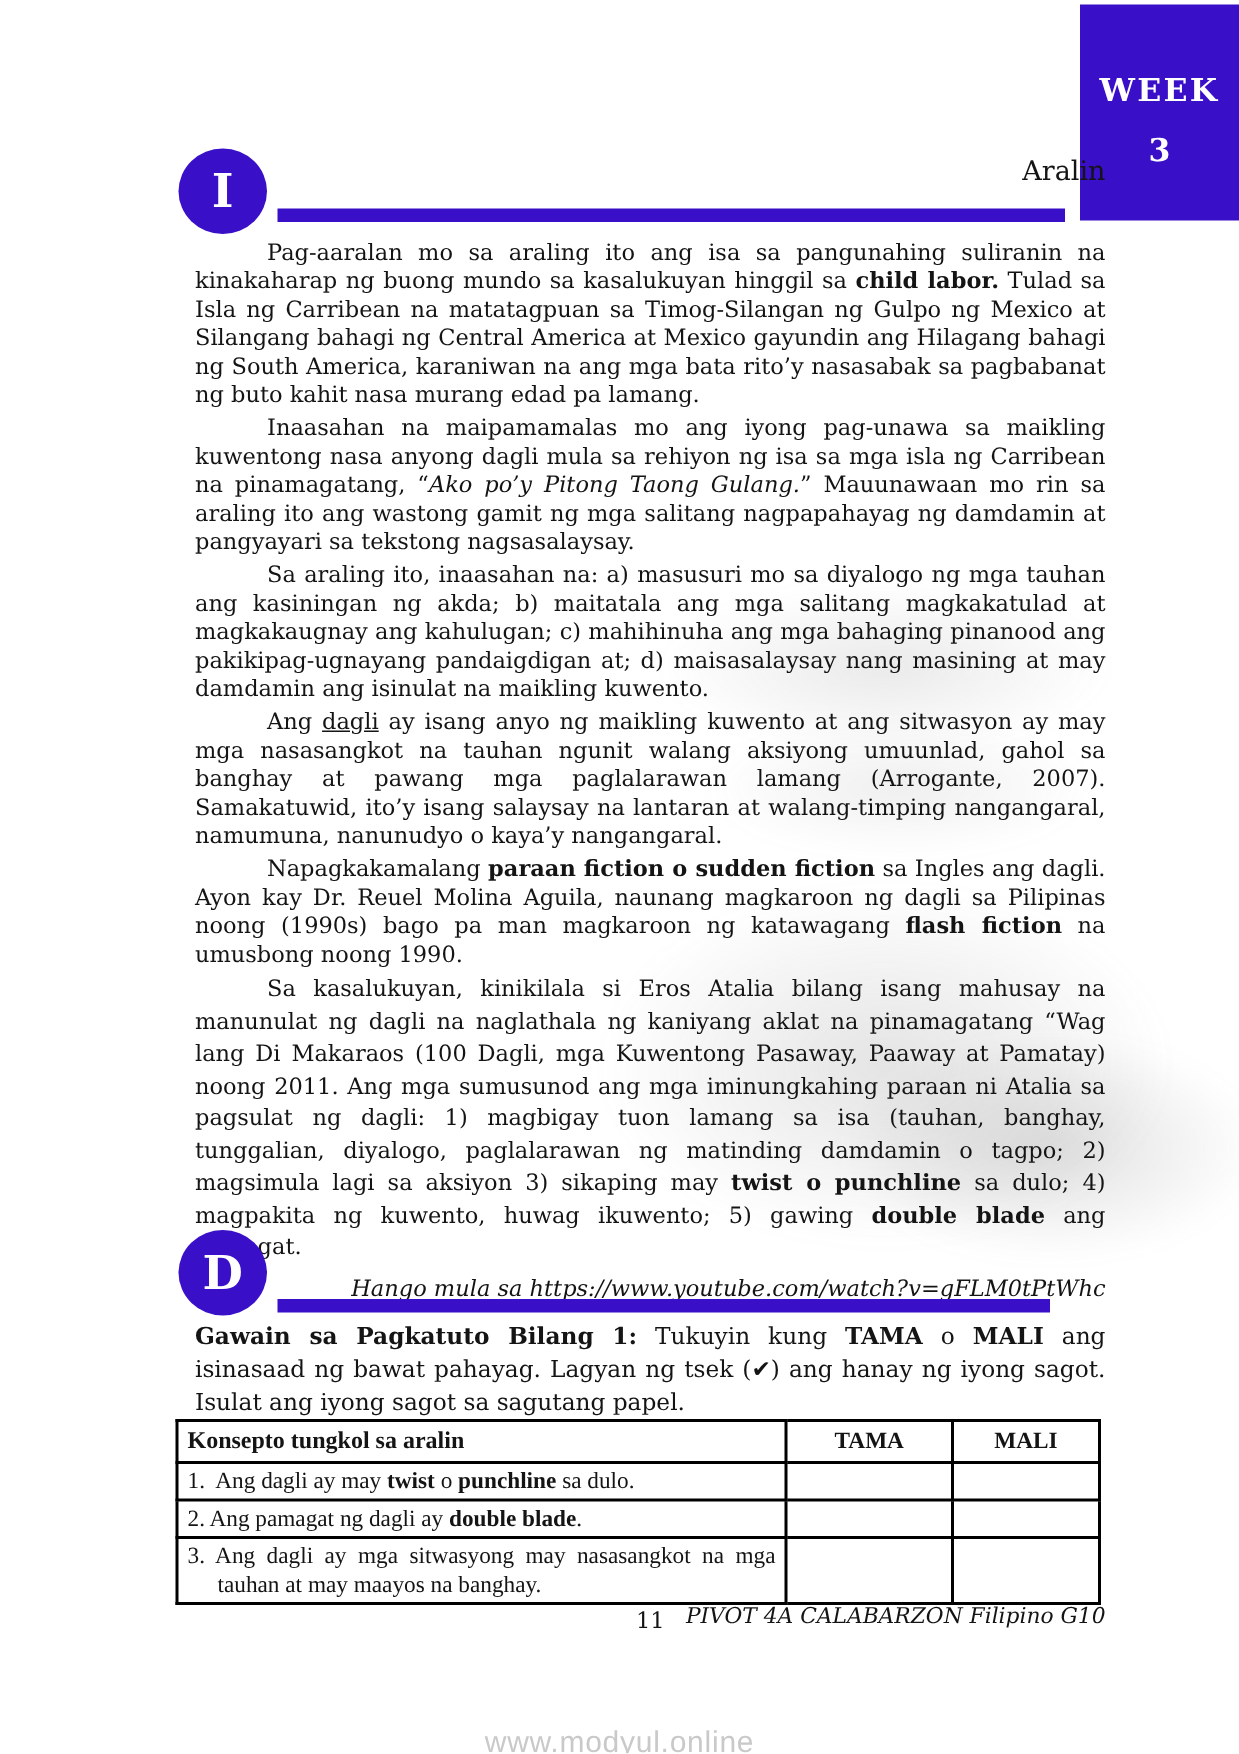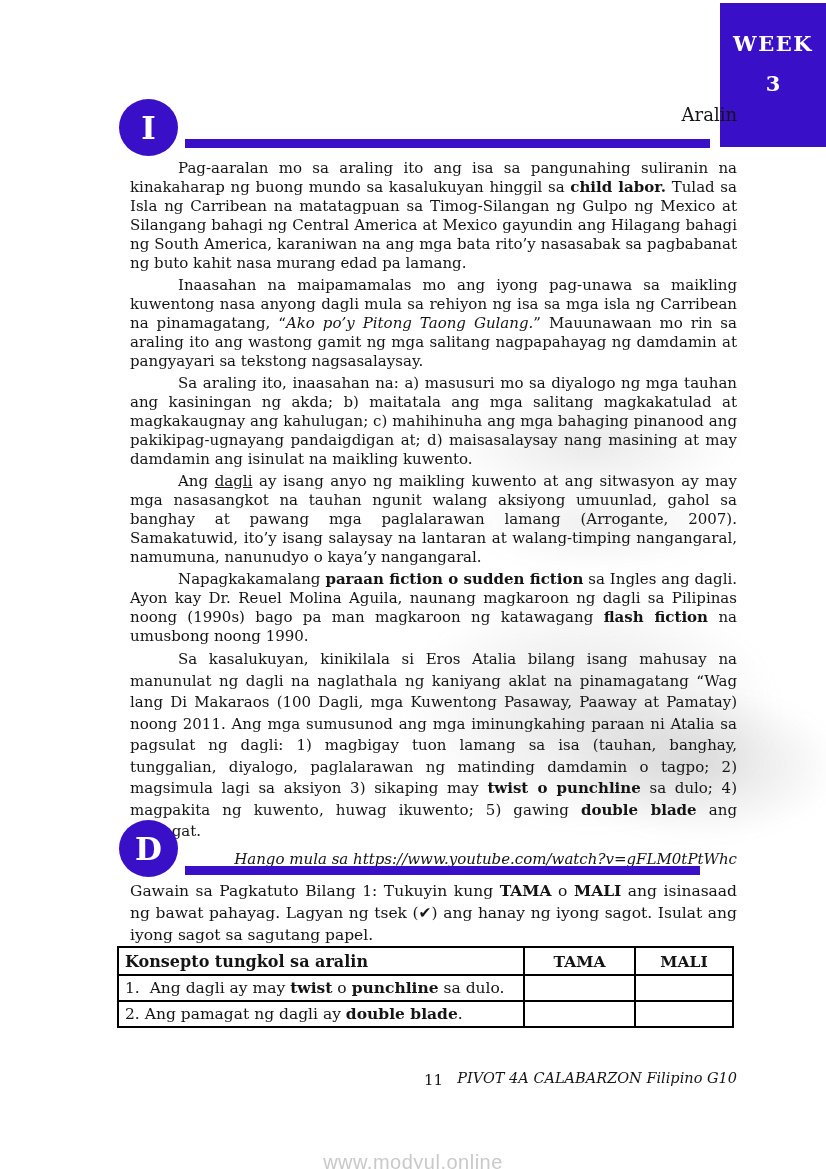"WEEK" .week-badge .wk { padding-top: 28px -> 44px }
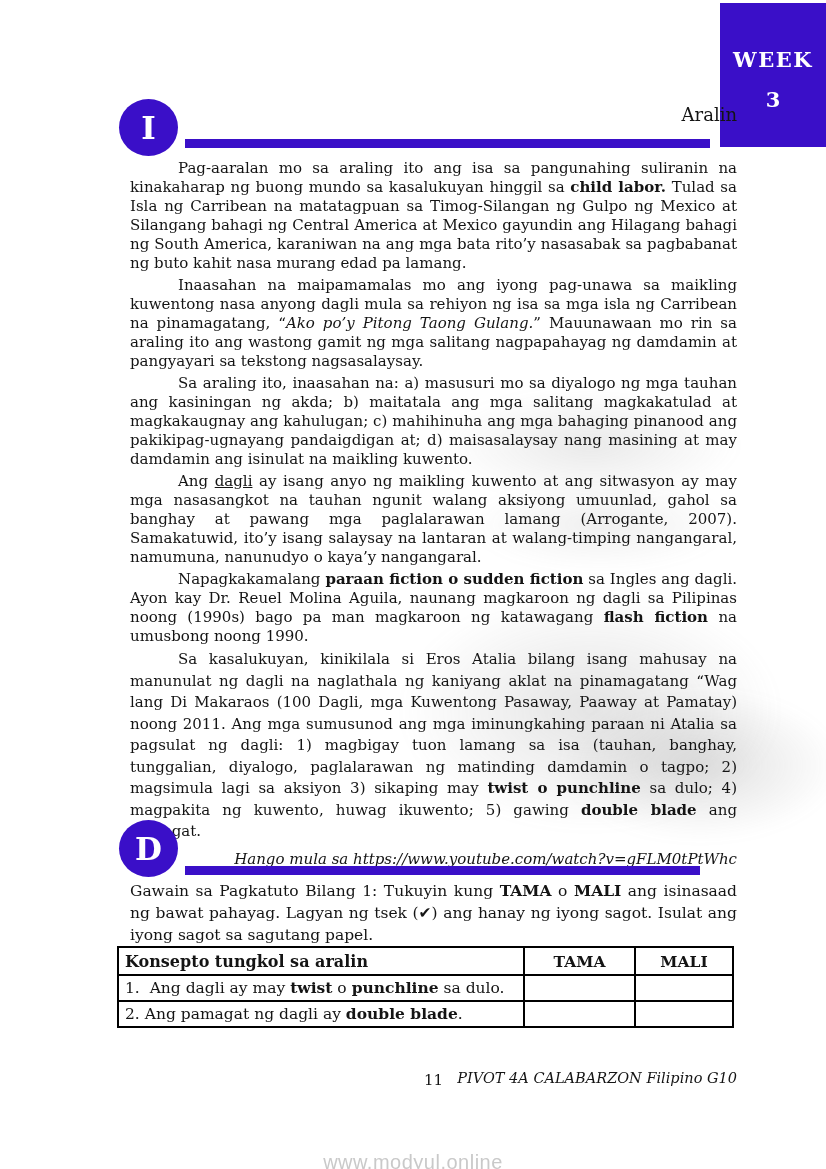"Gawain sa Pagkatuto Bilang 1:" span { font-weight: normal -> bold }
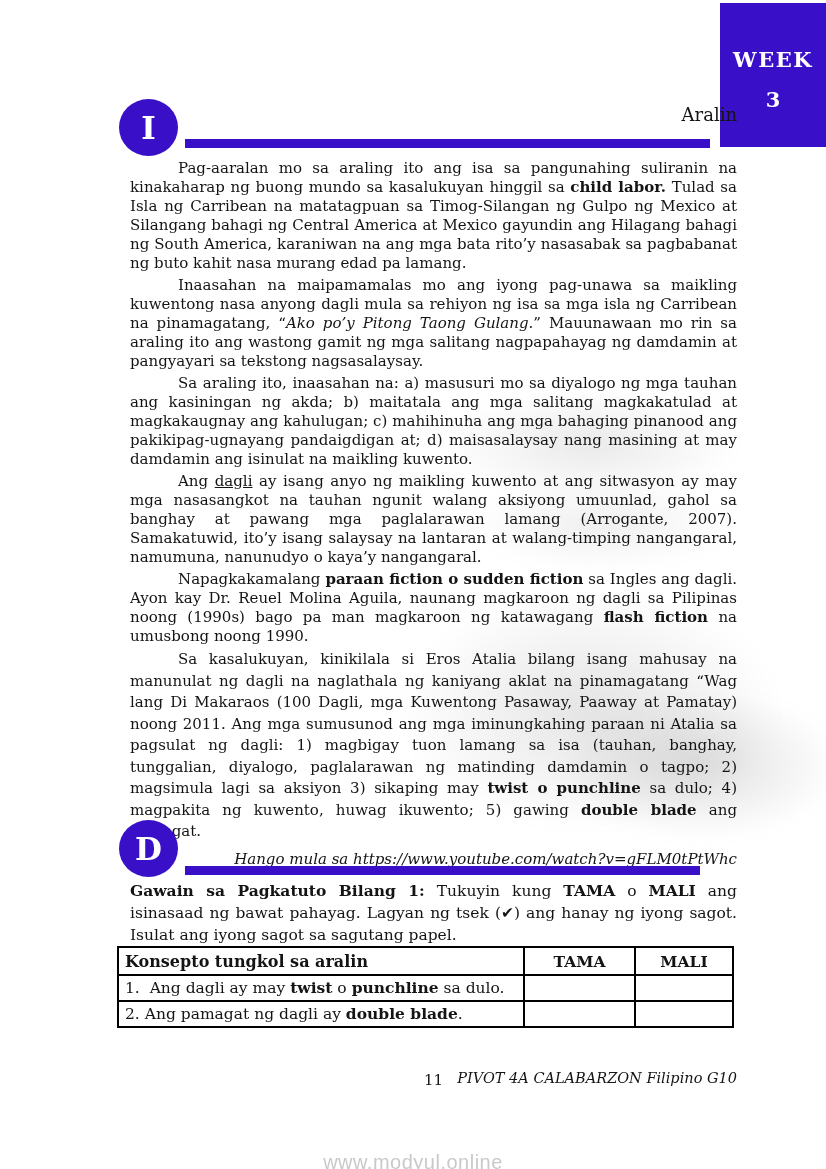"Konsepto tungkol sa aralin" table.assessment th, table.assessment td { font-family: none -> Liberation Serif, serif }
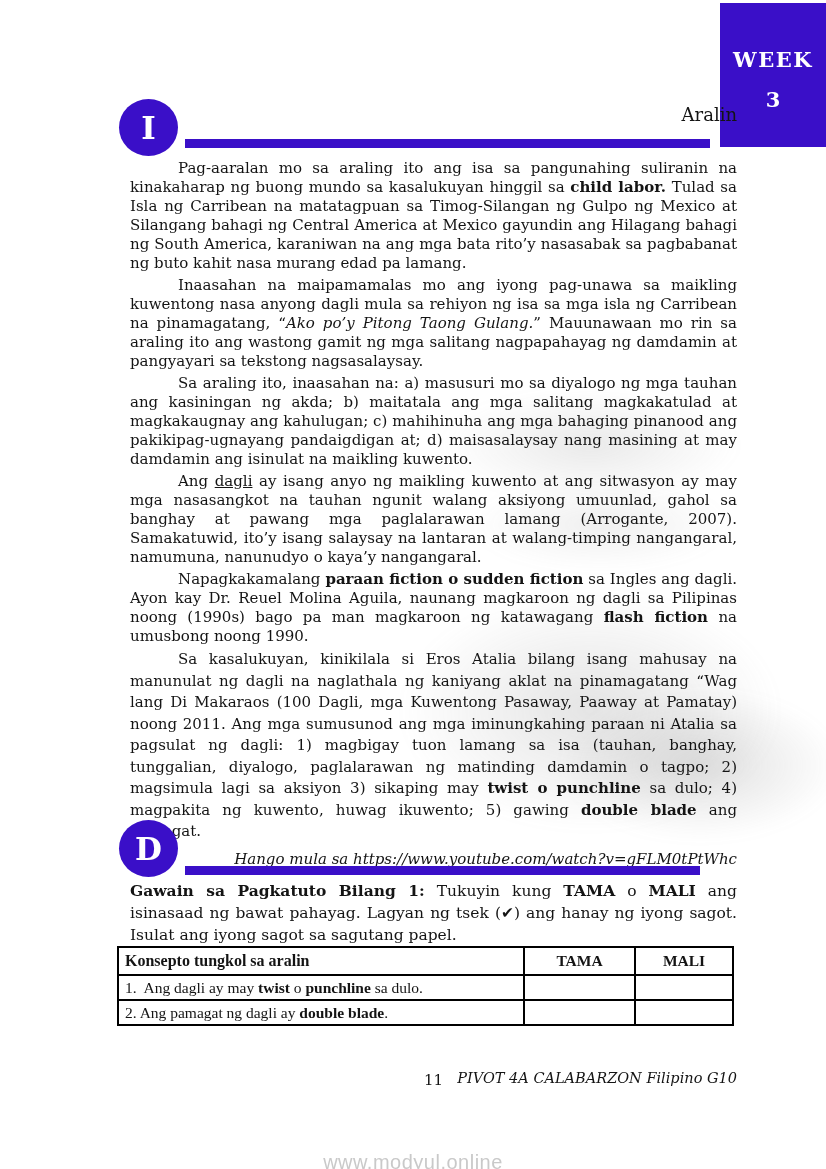"3. Ang dagli ay mga" tr.r3 { html: none -> <tr> <td><span>3. Ang dagli ay mga sitwasyong may nasasangkot na mga tauhan at may maayos na banghay.</span></td> <td></td> <td></td> </tr> }
